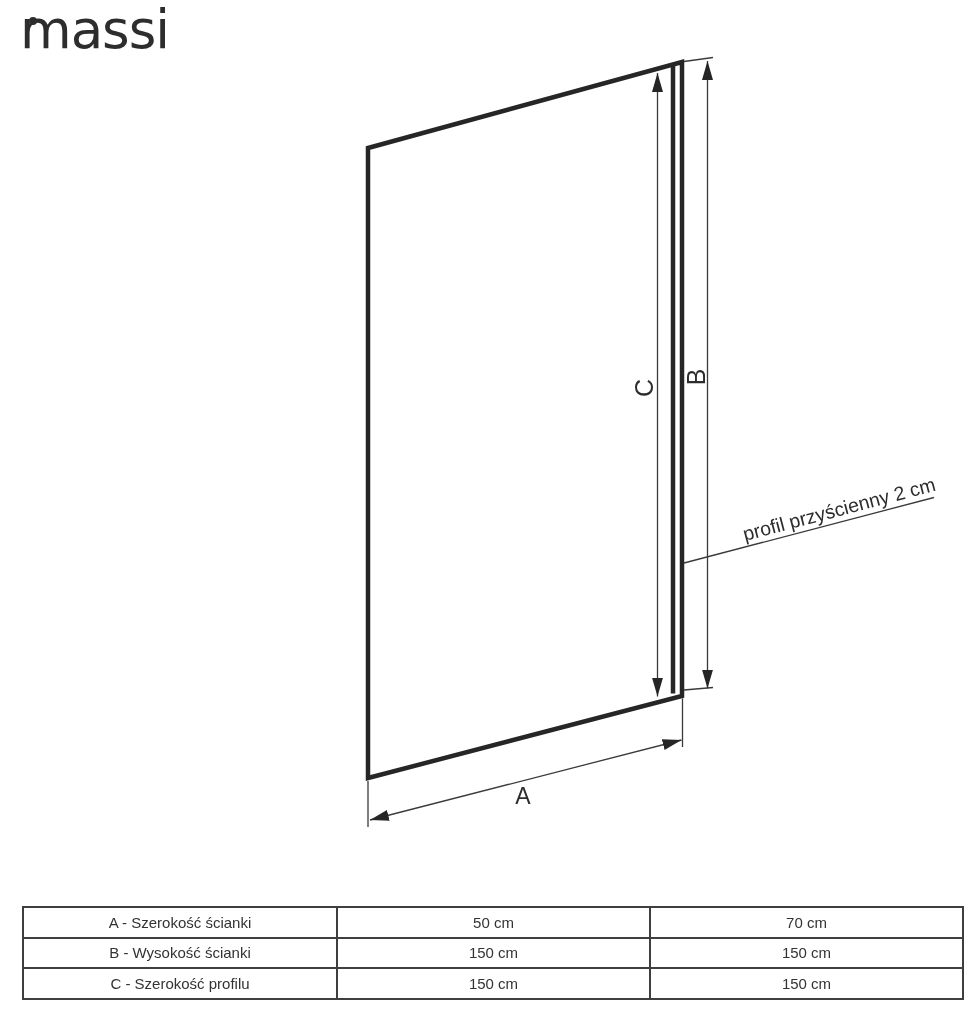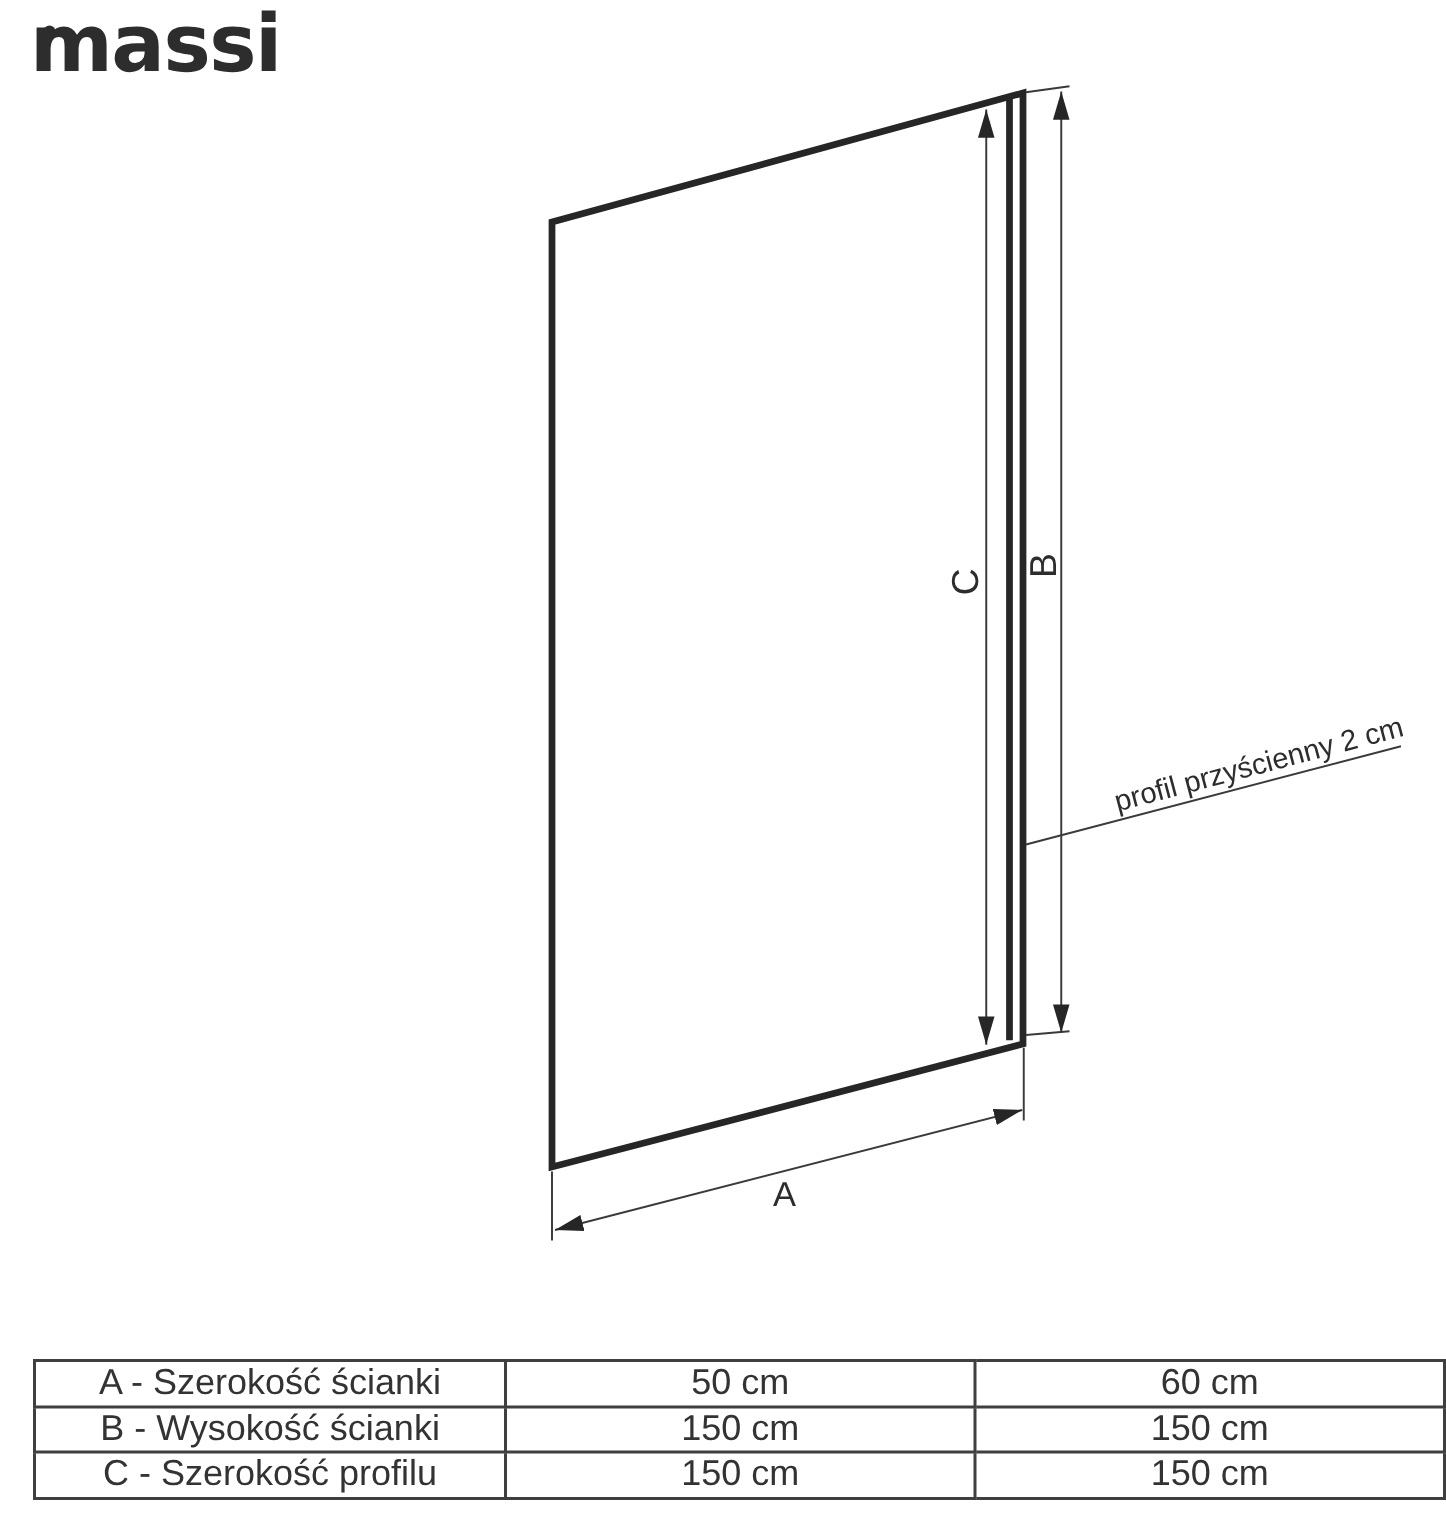"massi" .logo-text { font-weight: 700 -> 400 }
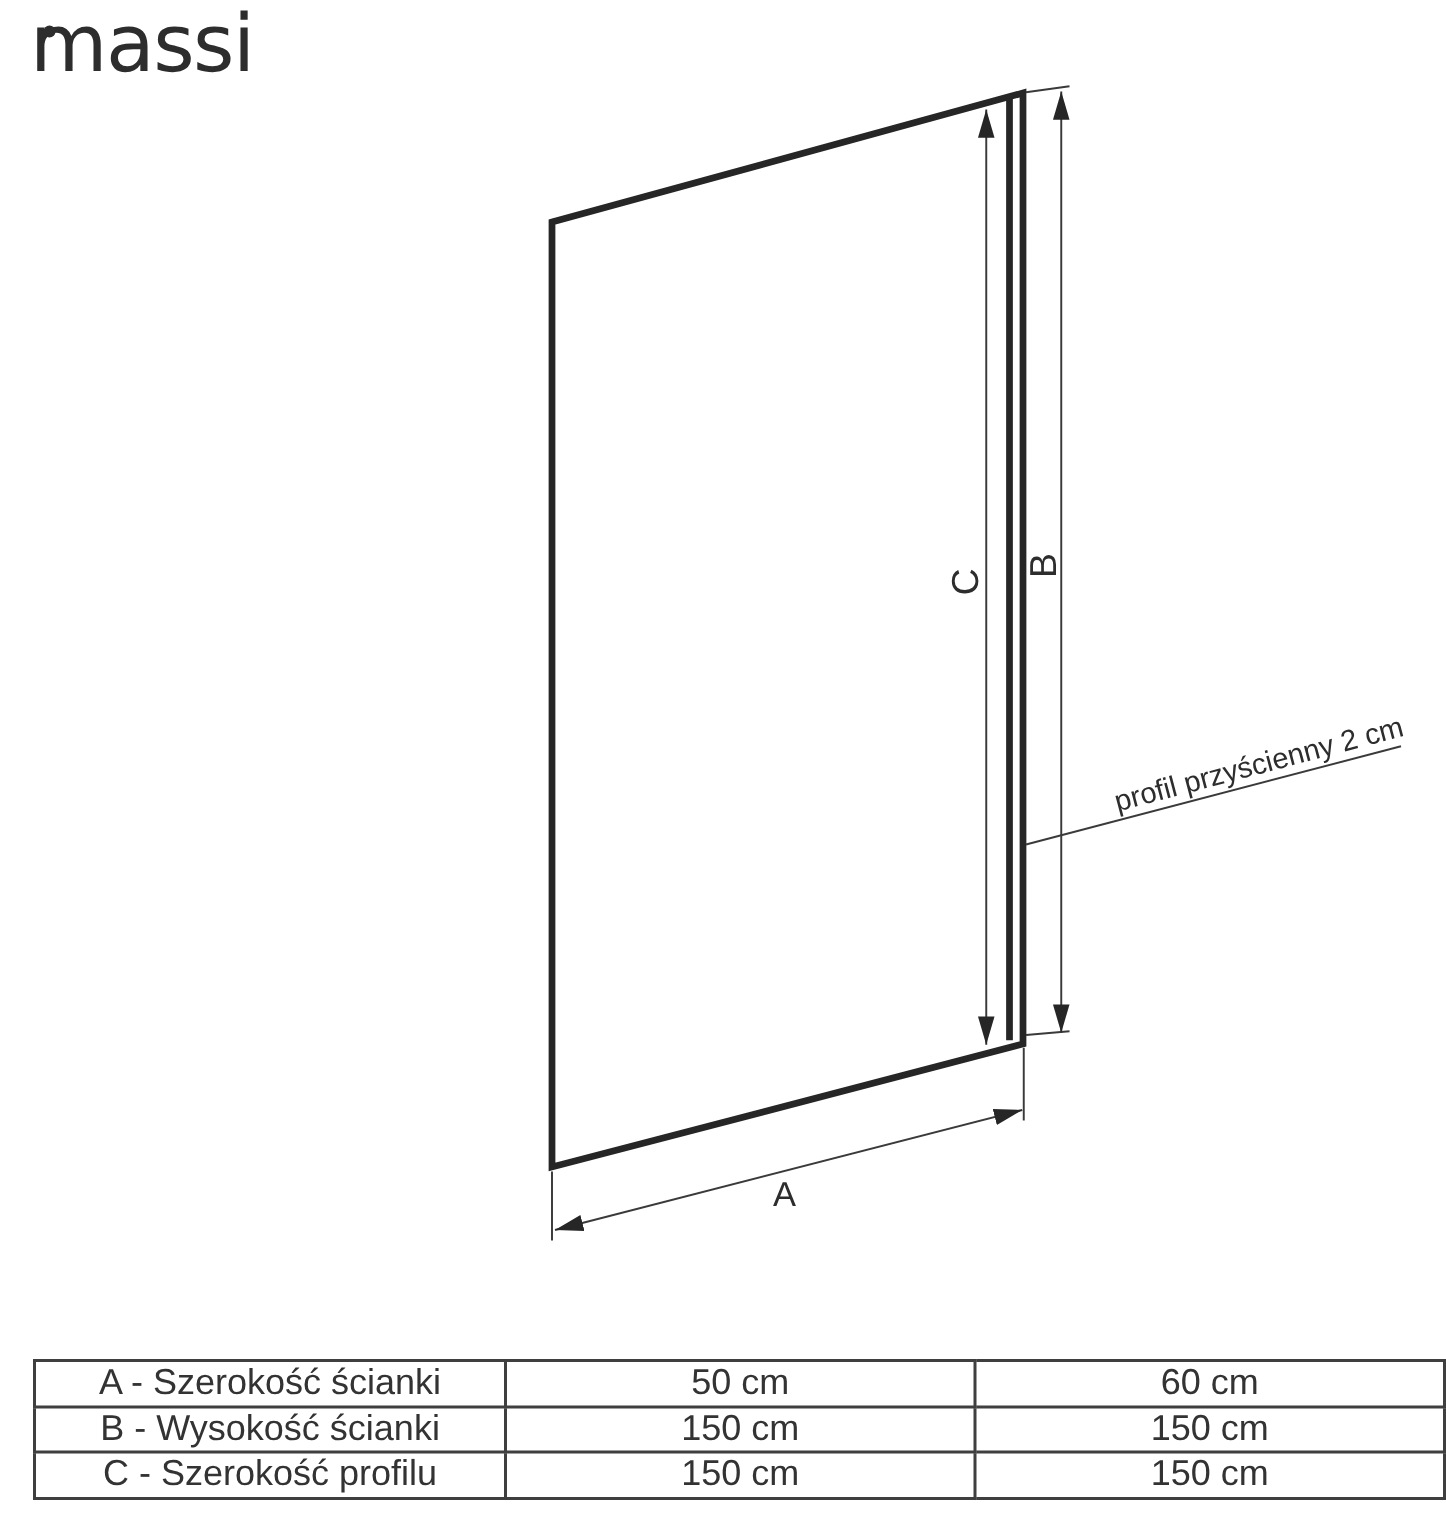"A - Szerokość ścianki" .spec-table td { font-size: 24px -> 15px }
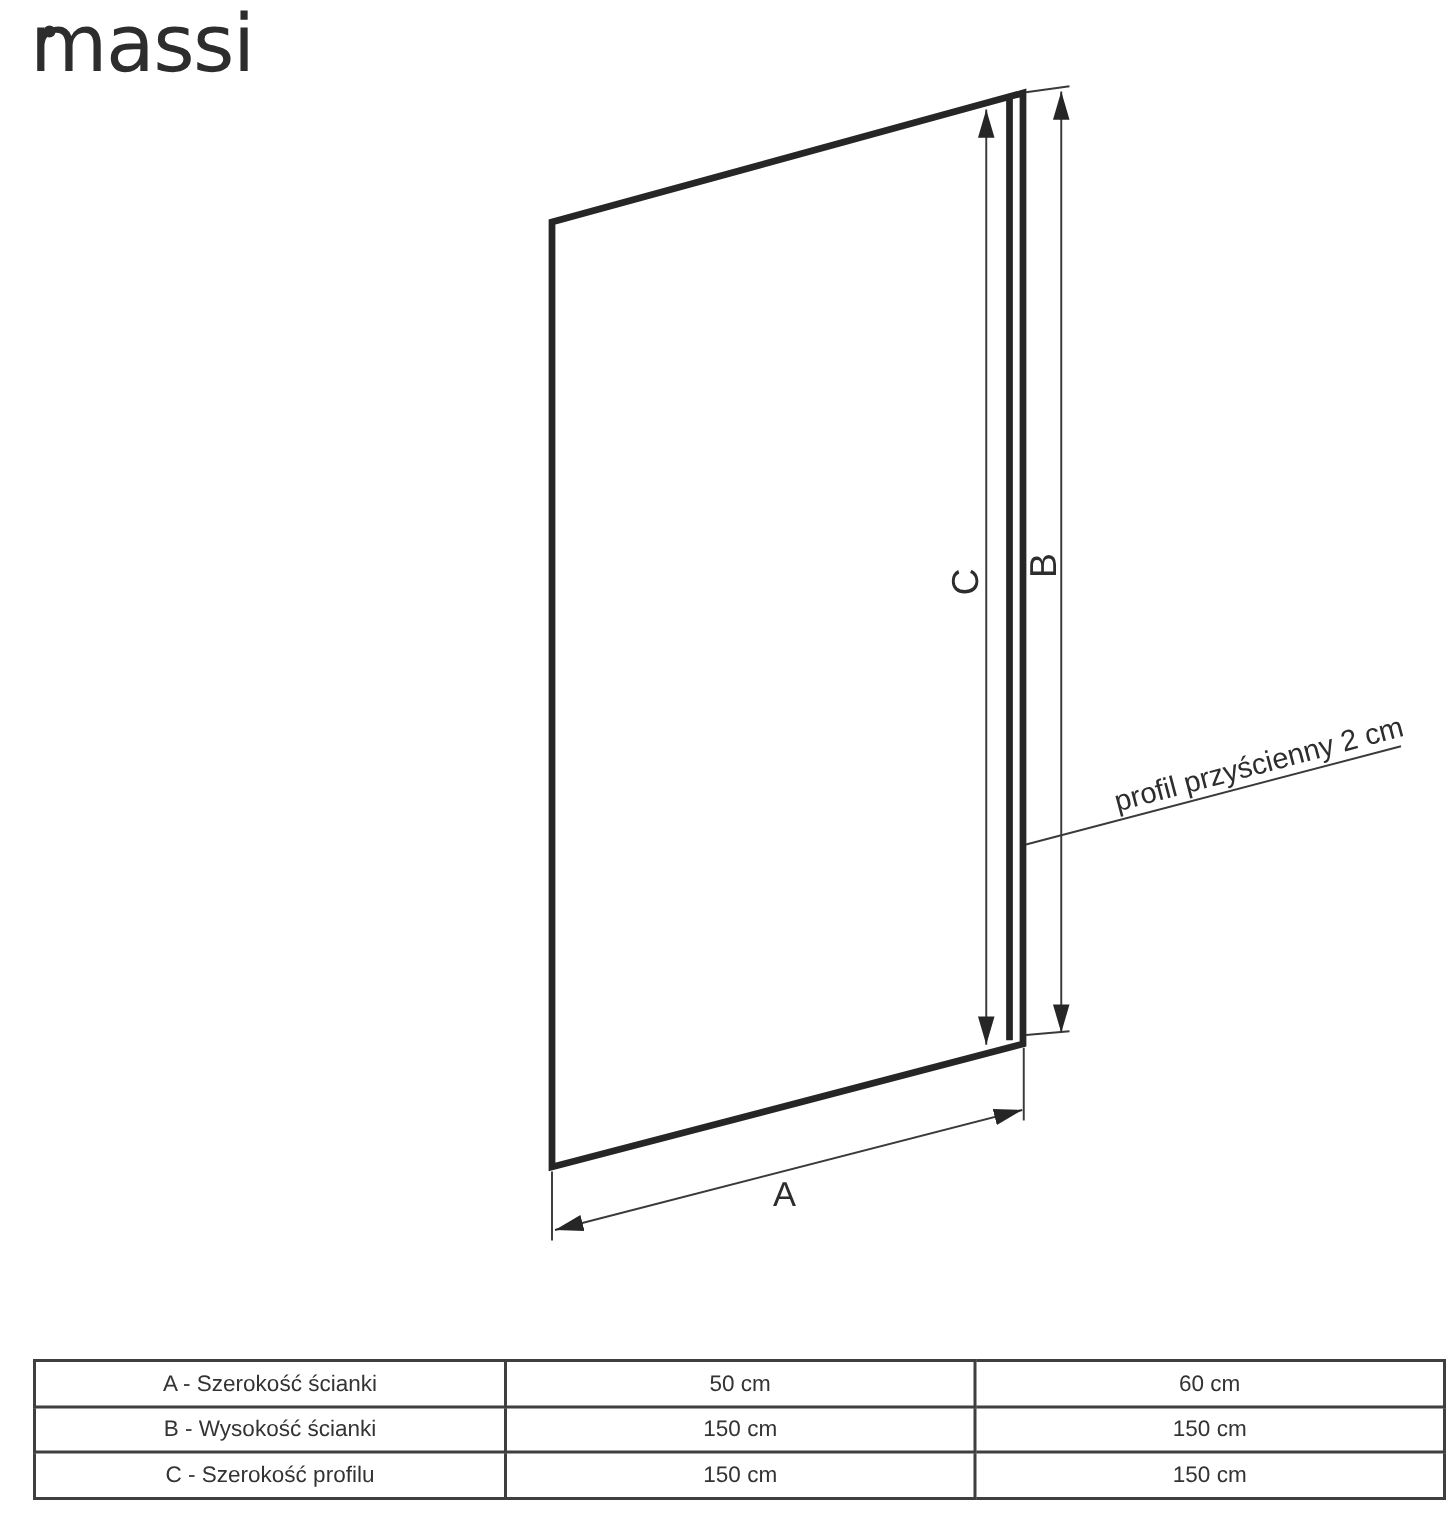"60 cm" td { text: 60 -> 70 }
